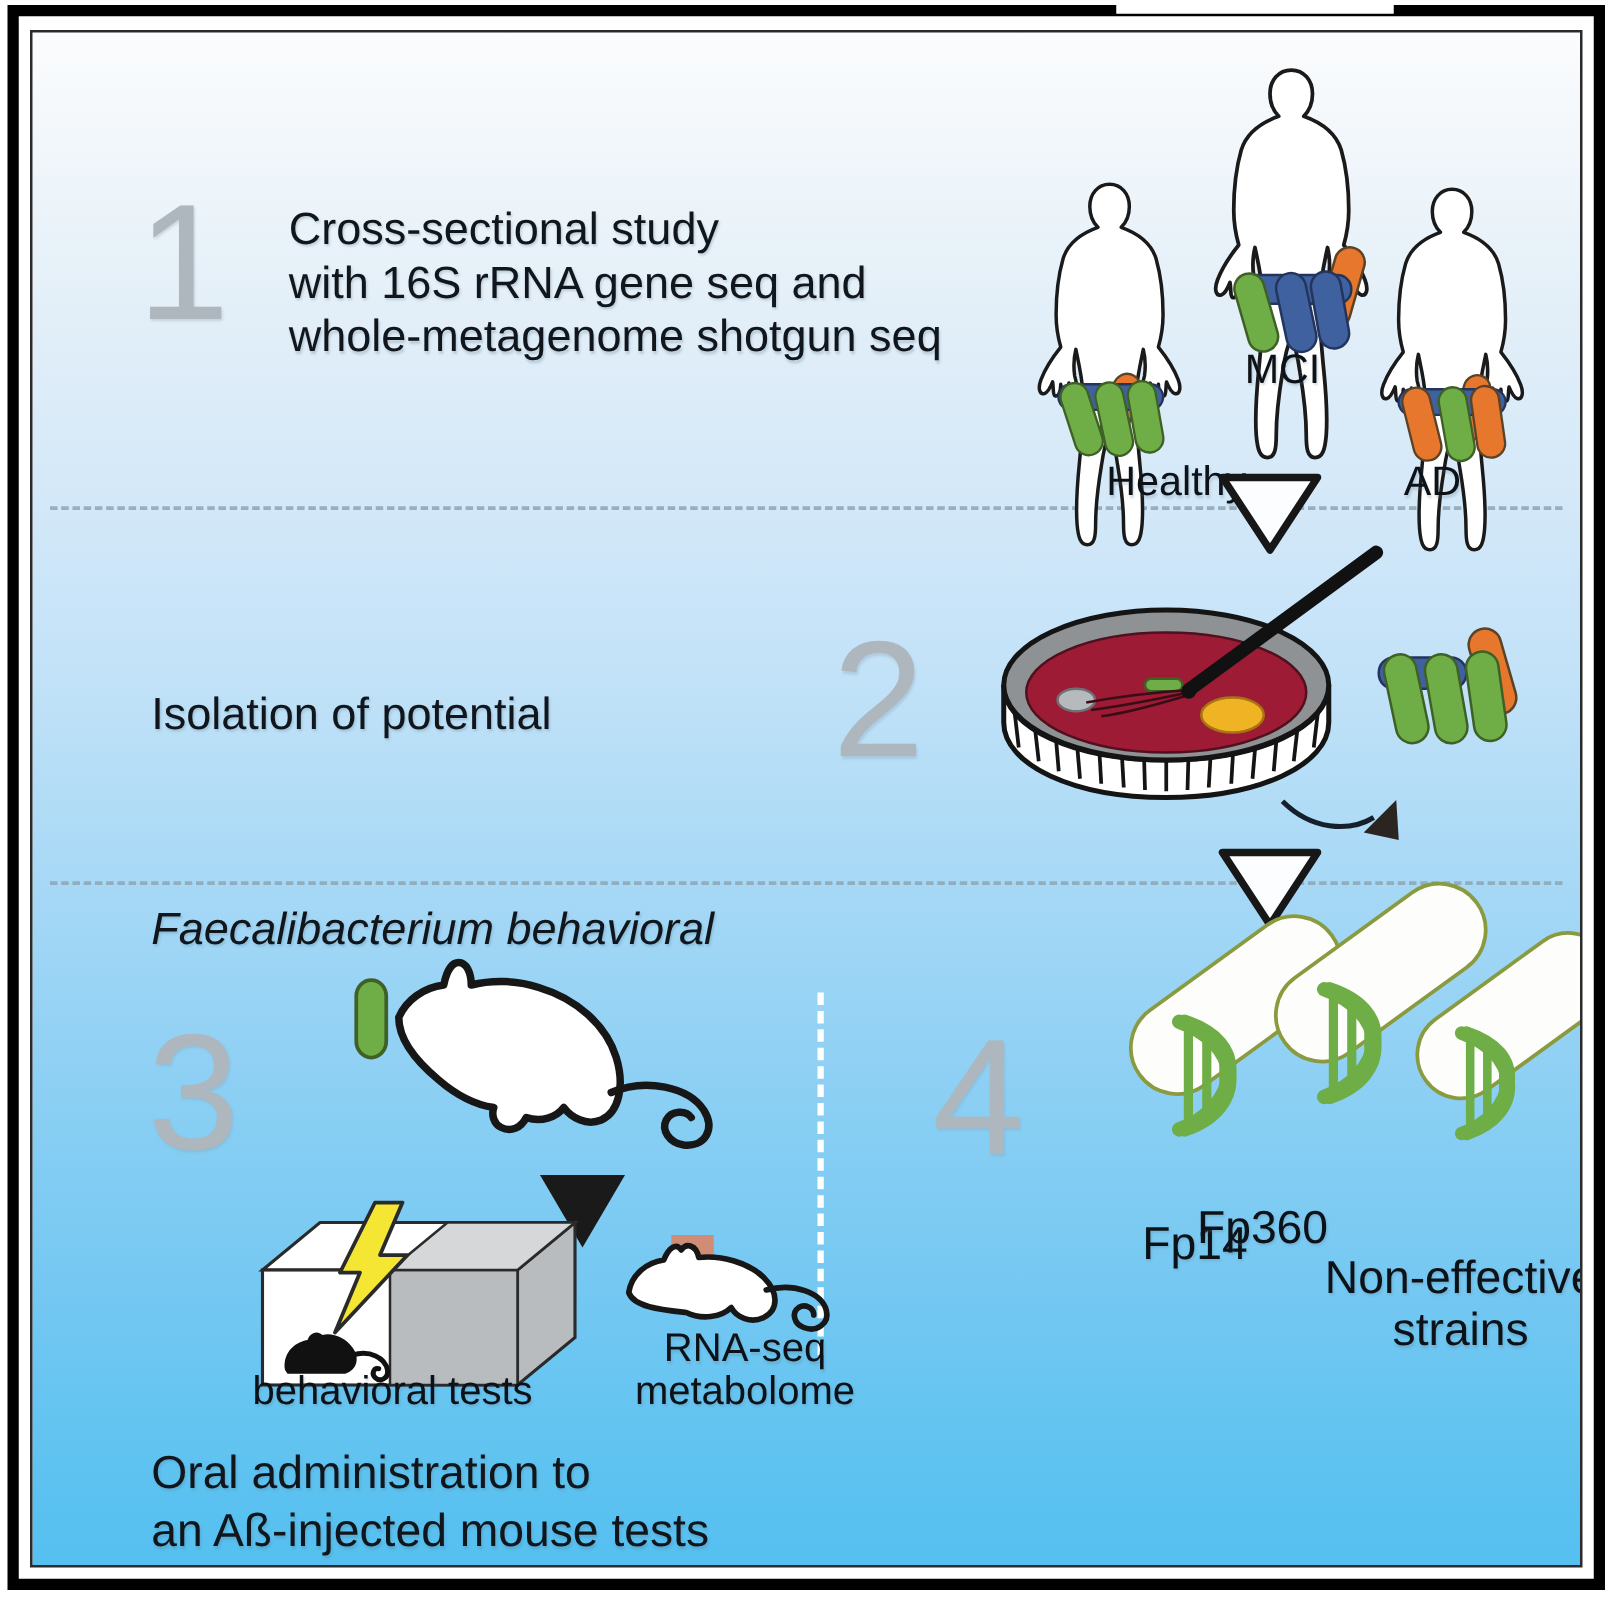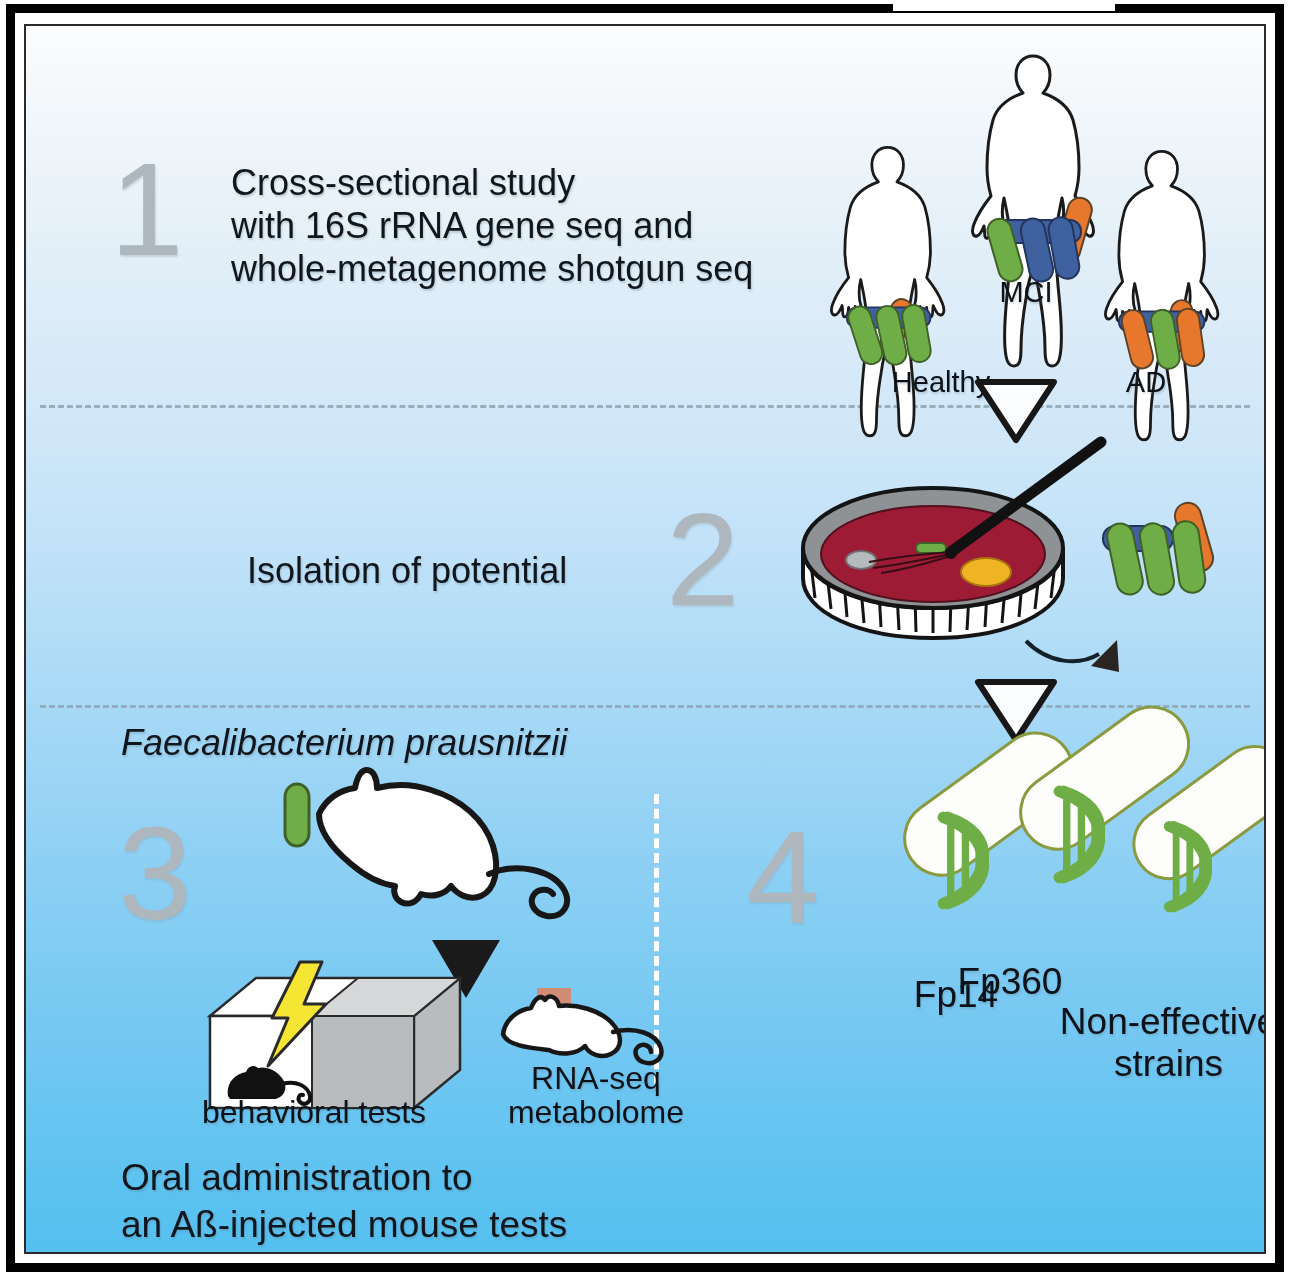"MCI" .label { font-size: 29px -> 33px }
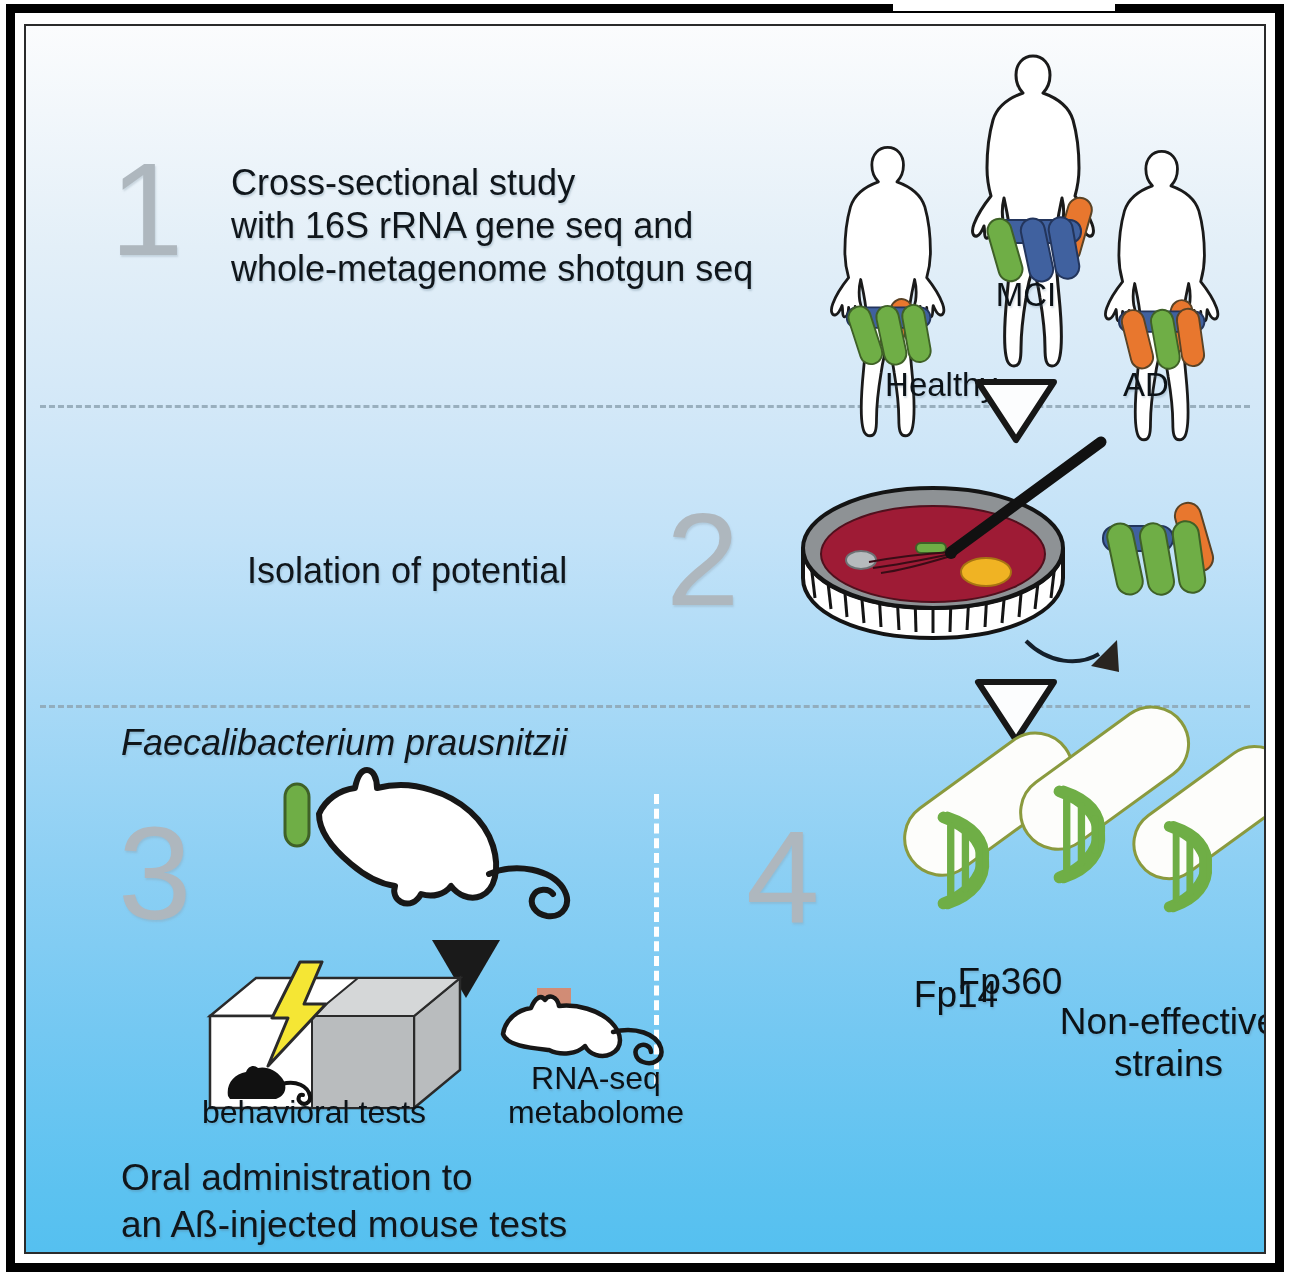"Isolation of potential" #copy2 { text-align: right -> none }
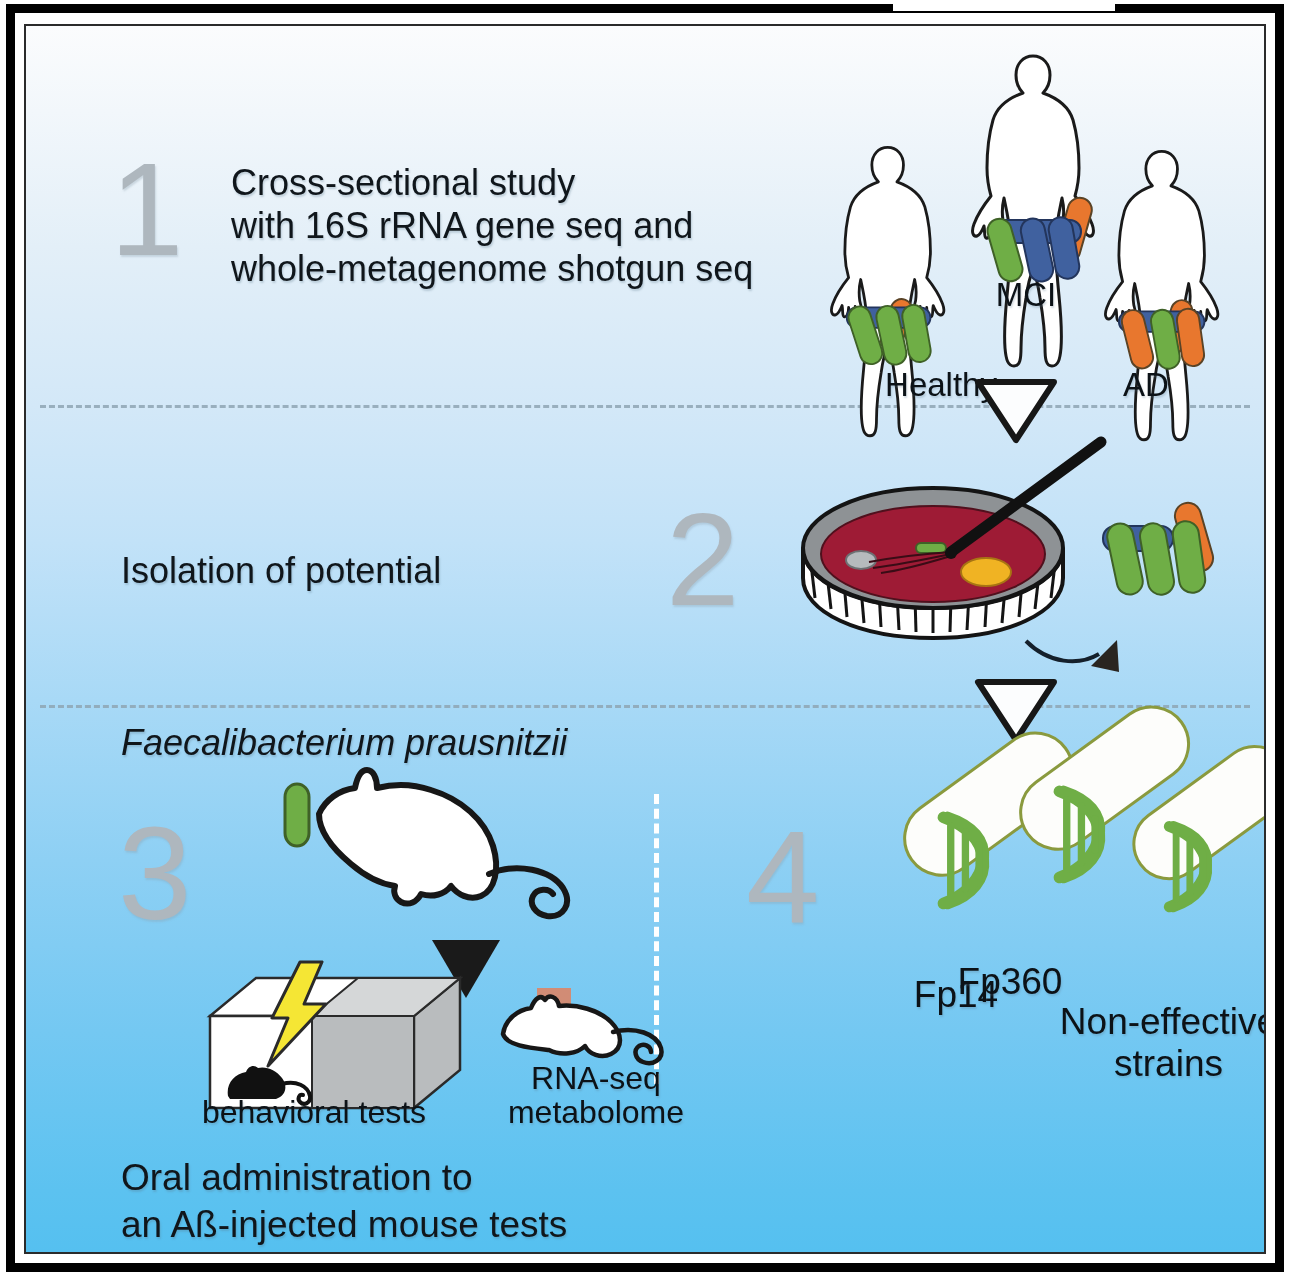"Faecalibacterium prausnitzii" span.ital { text: prausnitzii -> behavioral }
